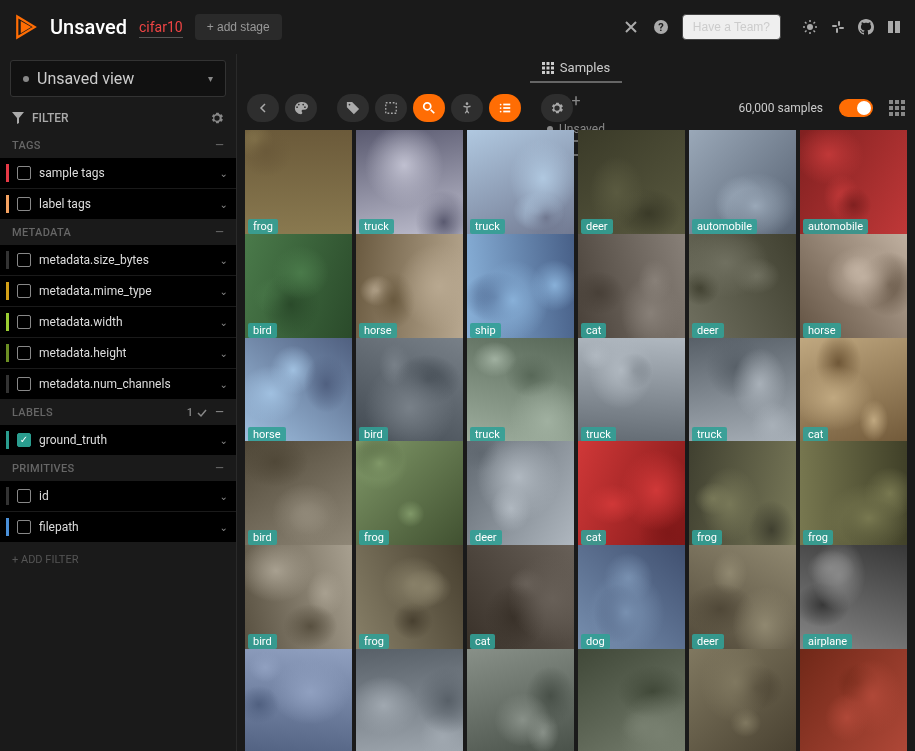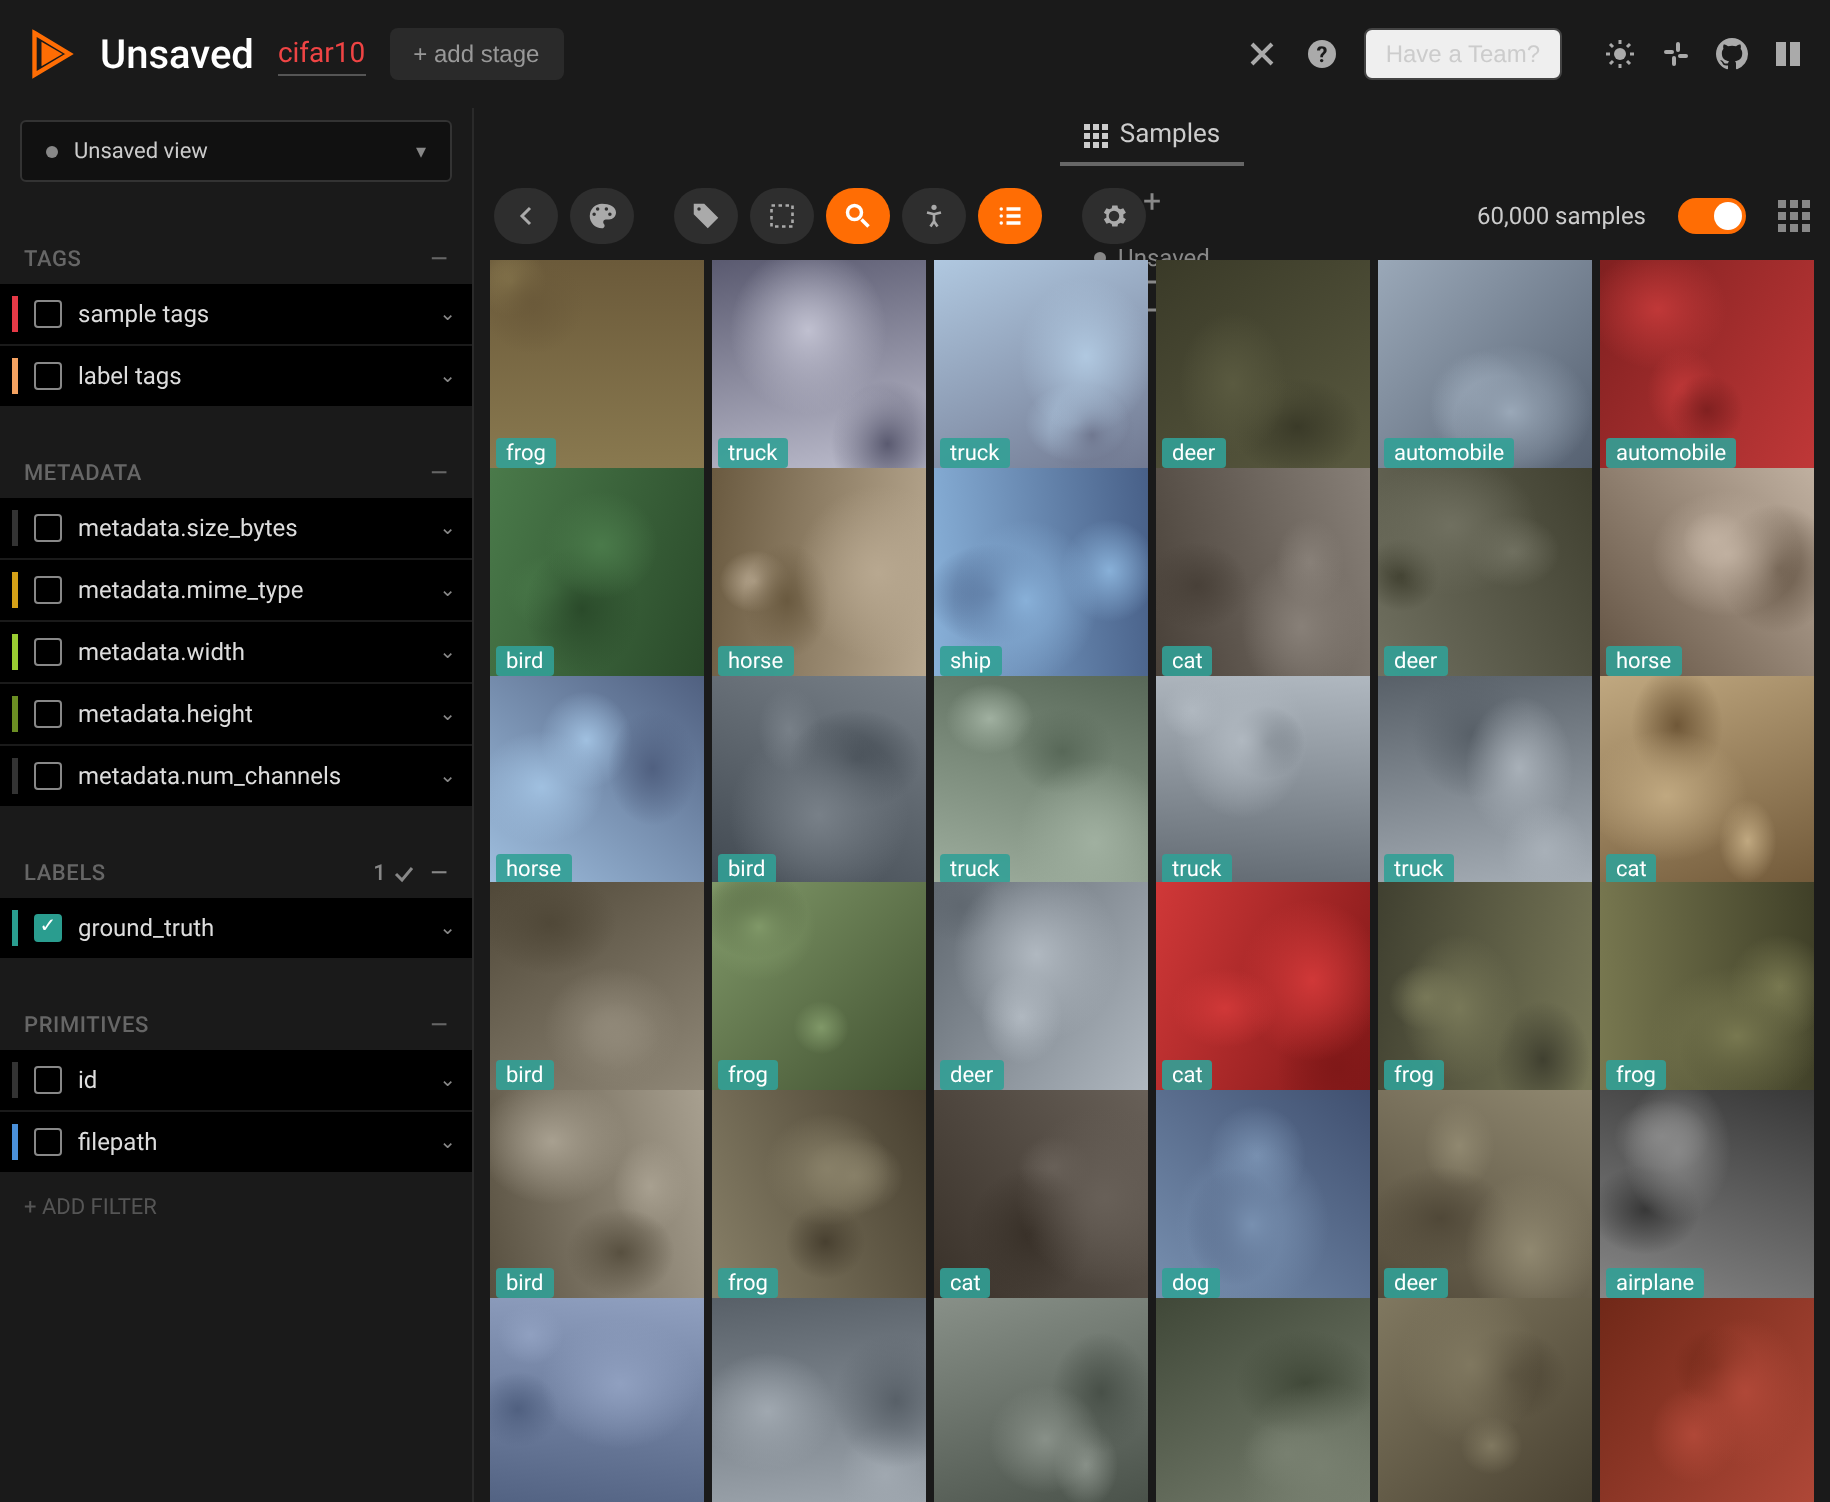"Unsaved view" .view-label { font-size: 11px -> 16px }
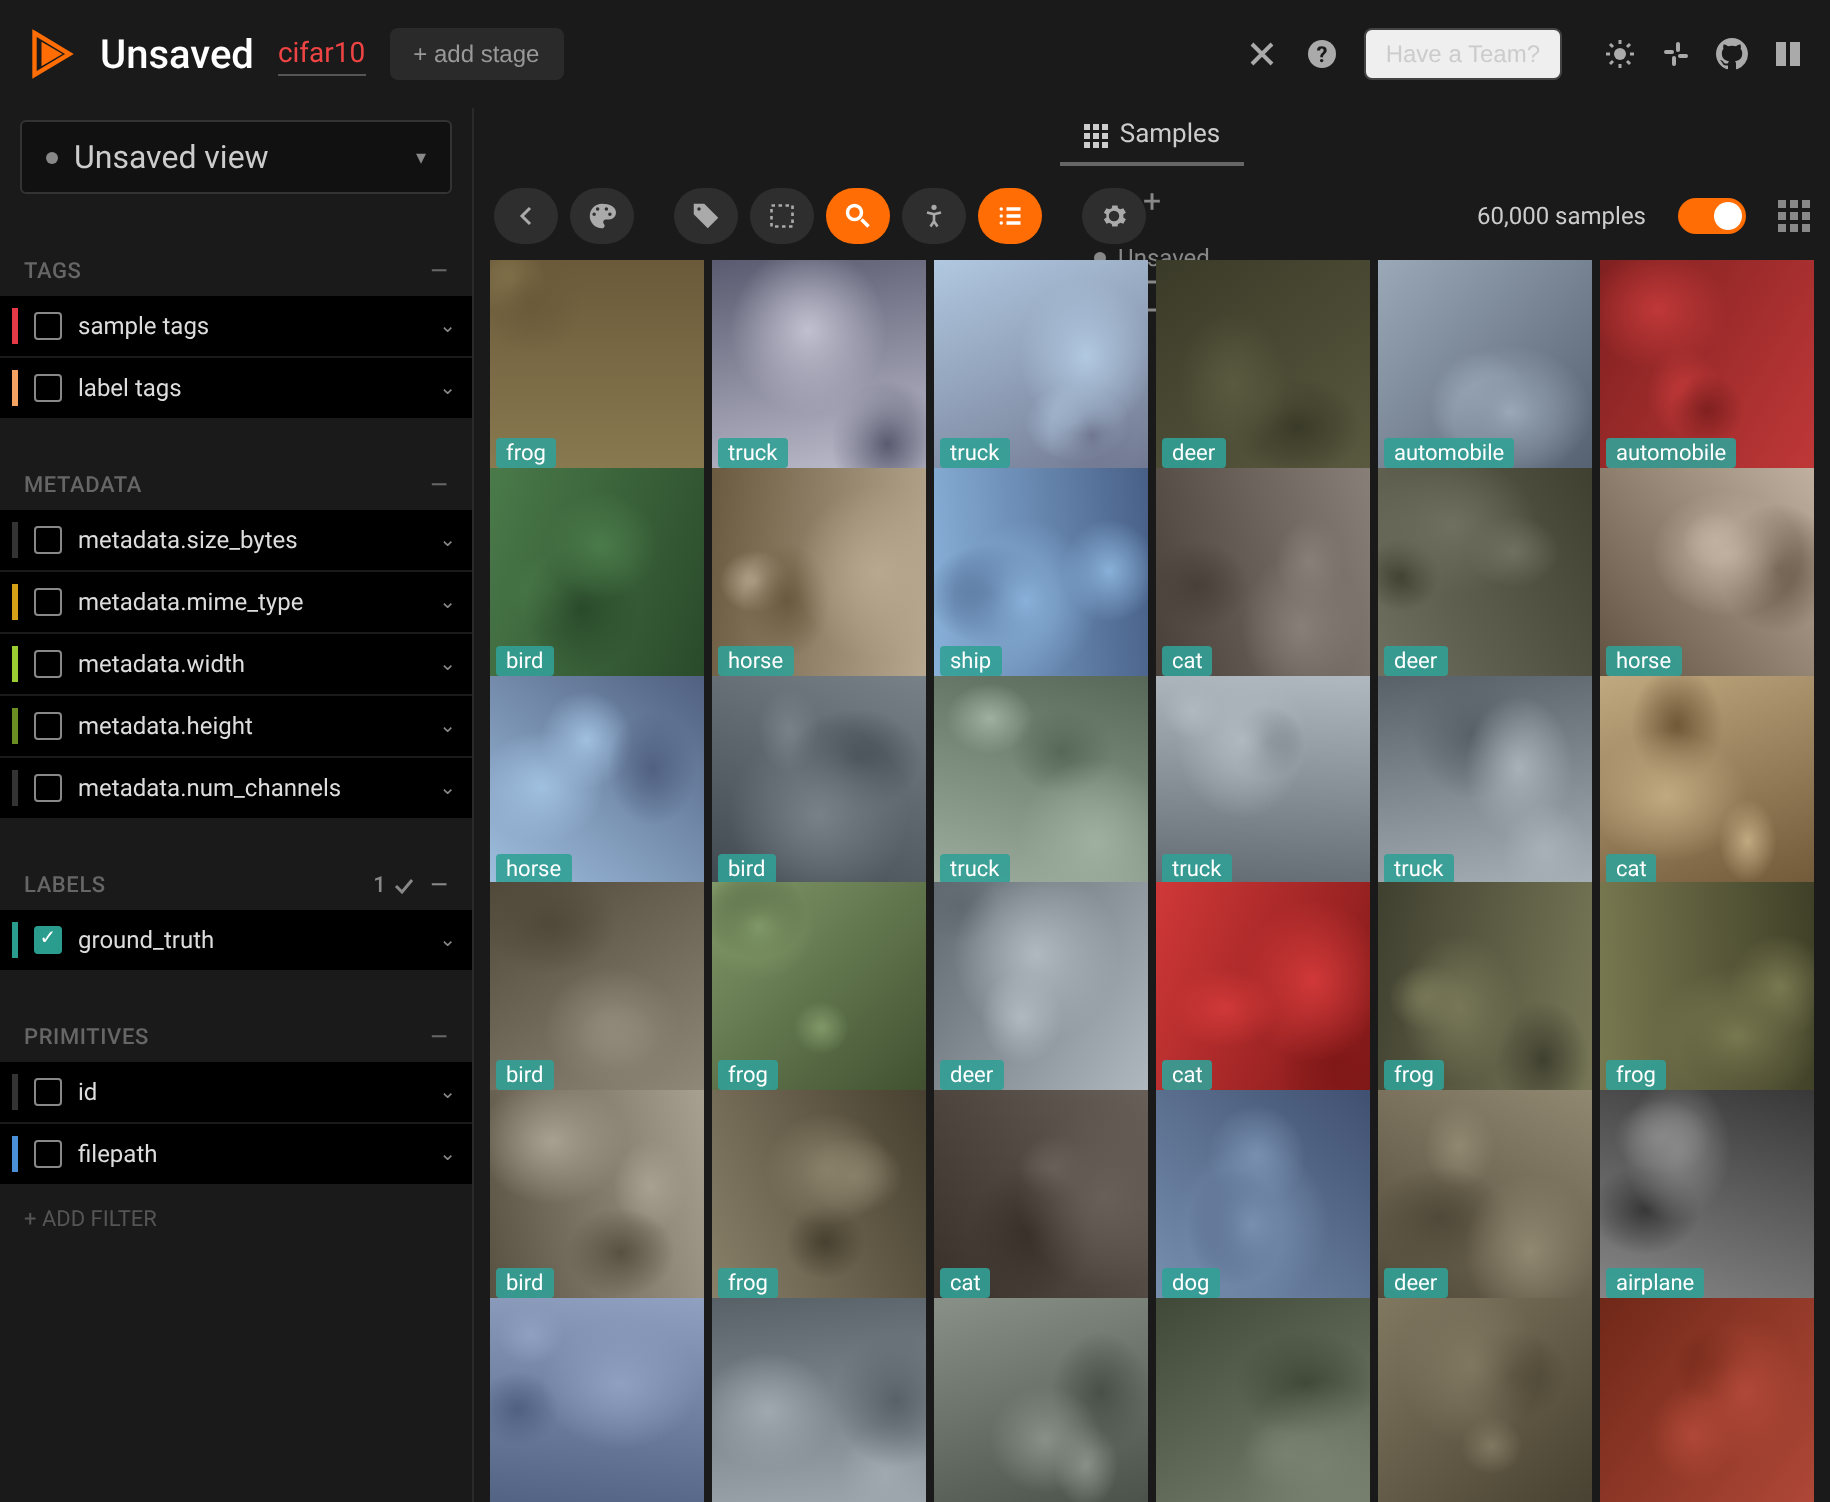"FILTER" div.filter-header { html: none -> <div> <svg> <path></path> </svg> <span>FILTER</span> <span> <svg> <path></path> </svg> </span> </div> }
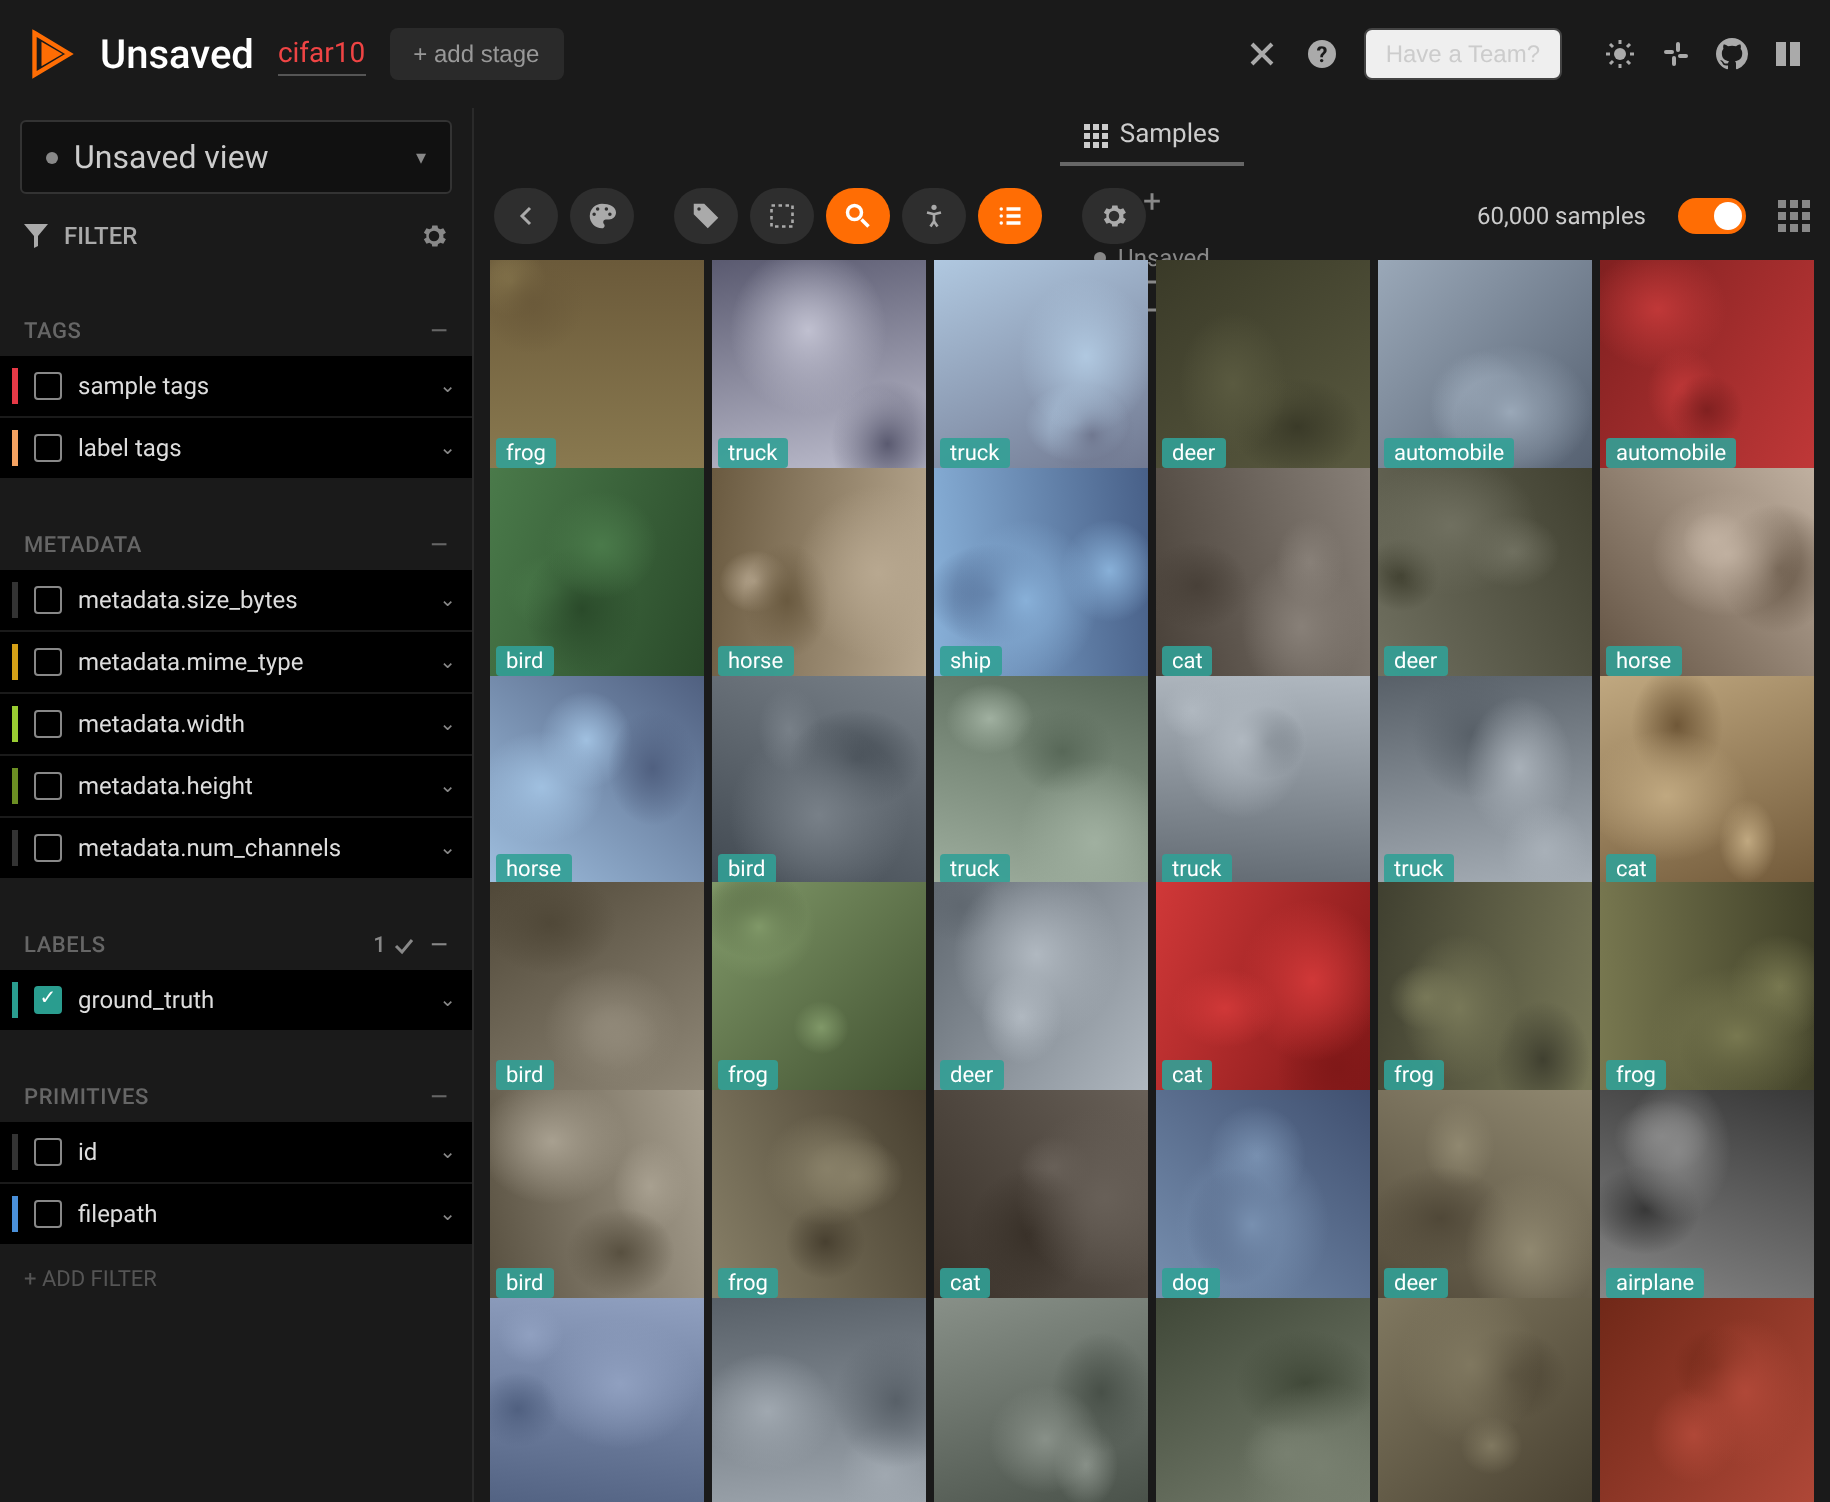"TAGS" .section-header { margin-top: 20px -> none }
